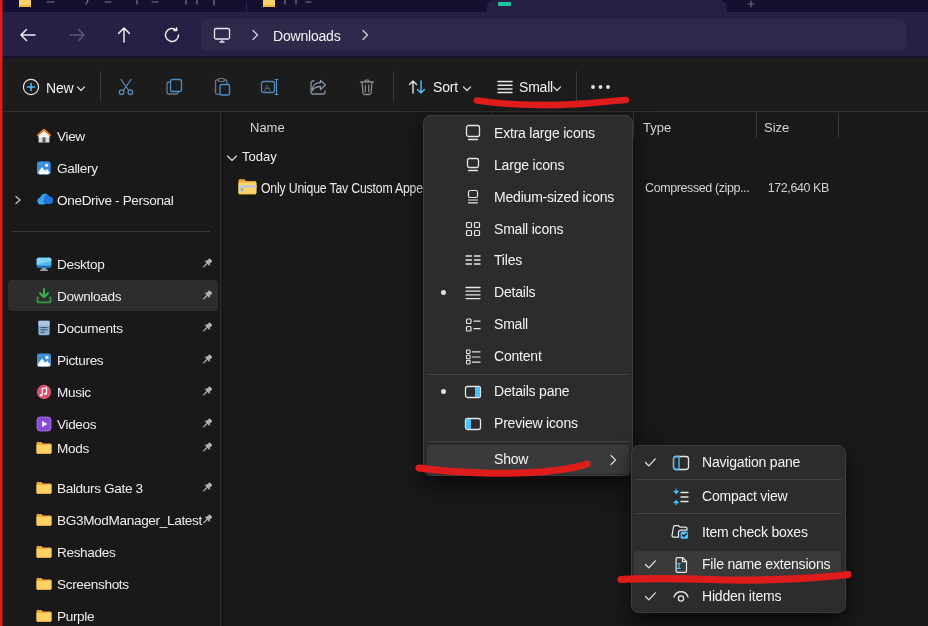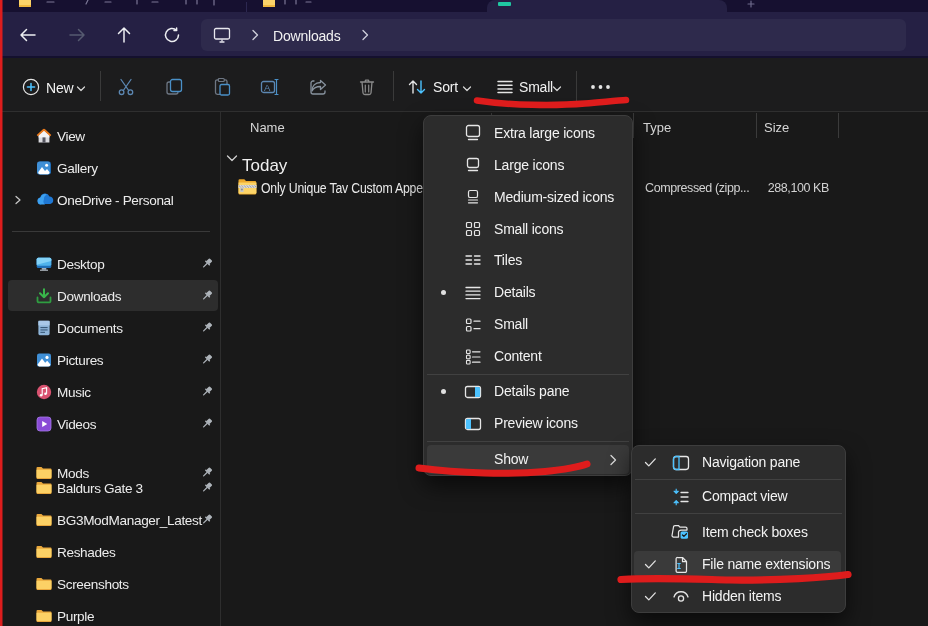"Today" div.abs { font-size: 17px -> 13px; top: 156px -> 149px }
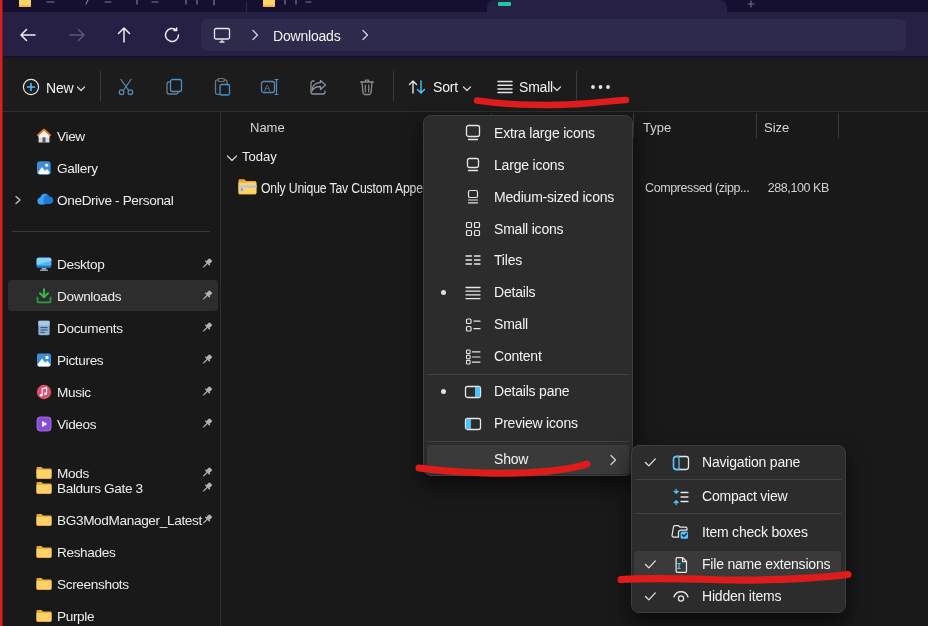"288,100 KB" div.abs { text: 288,100 -> 172,640 }
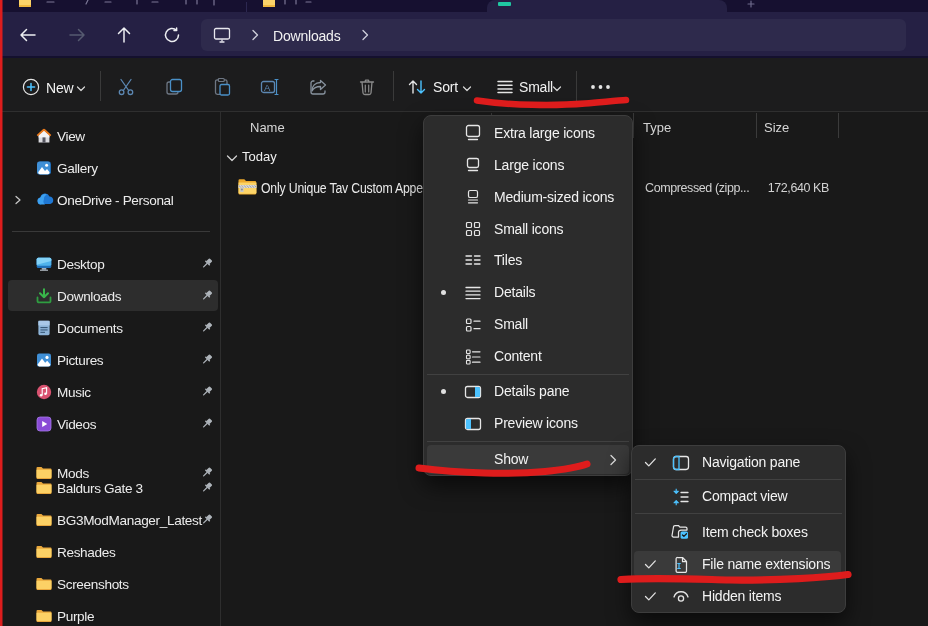"Mods" div.srow { top: 457px -> 432px }
